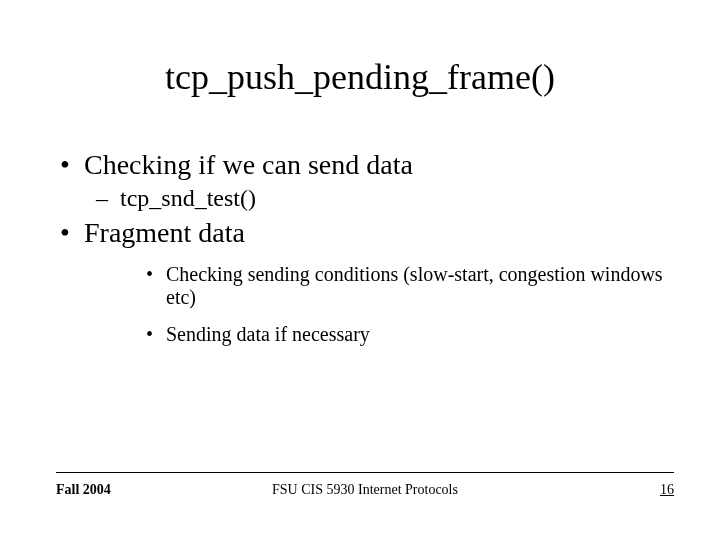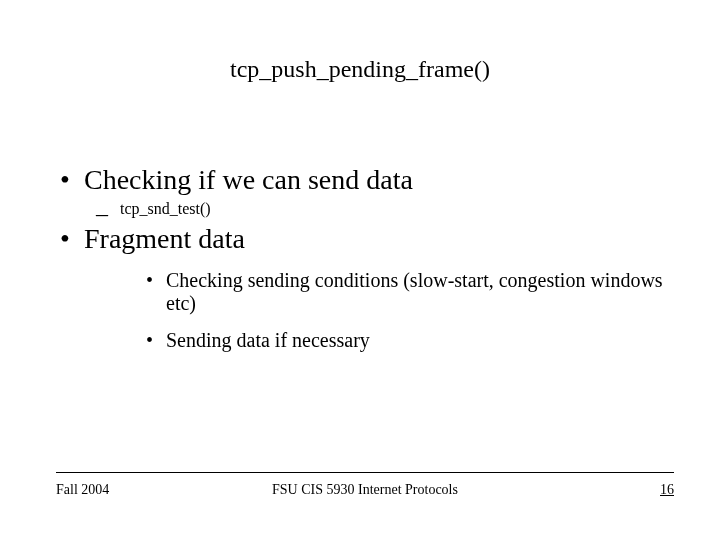"tcp_push_pending_frame()" .title { font-size: 24px -> 36px }
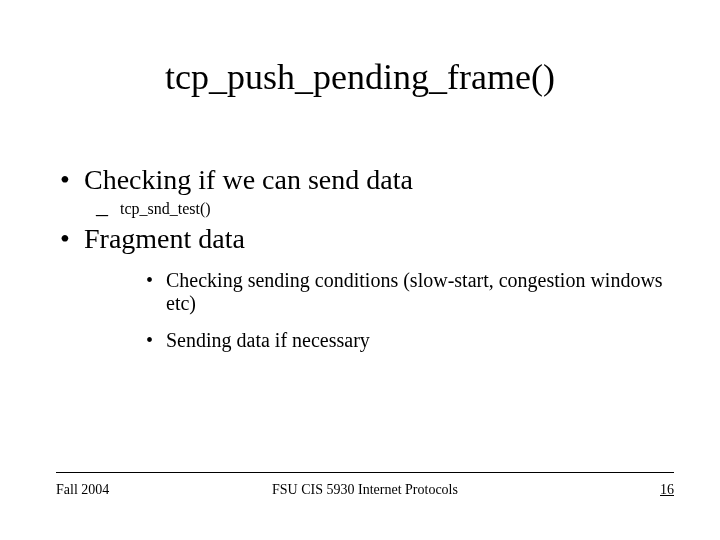"Checking if we can send" .body { top: 160px -> 145px }
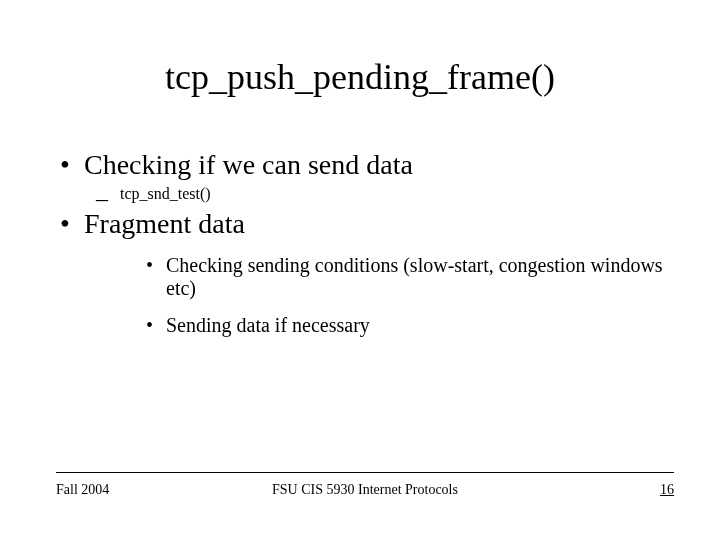"tcp_snd_test()" .lvl2 { font-size: 16px -> 24px }
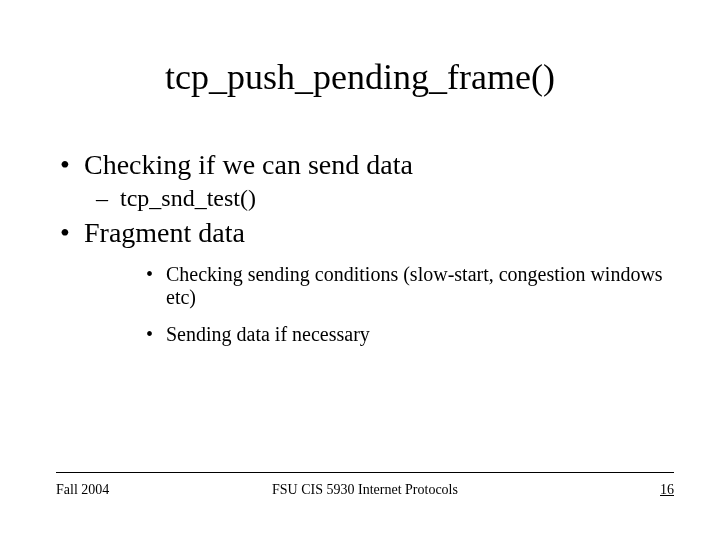"Fall 2004" .footer .left { font-weight: none -> bold }
